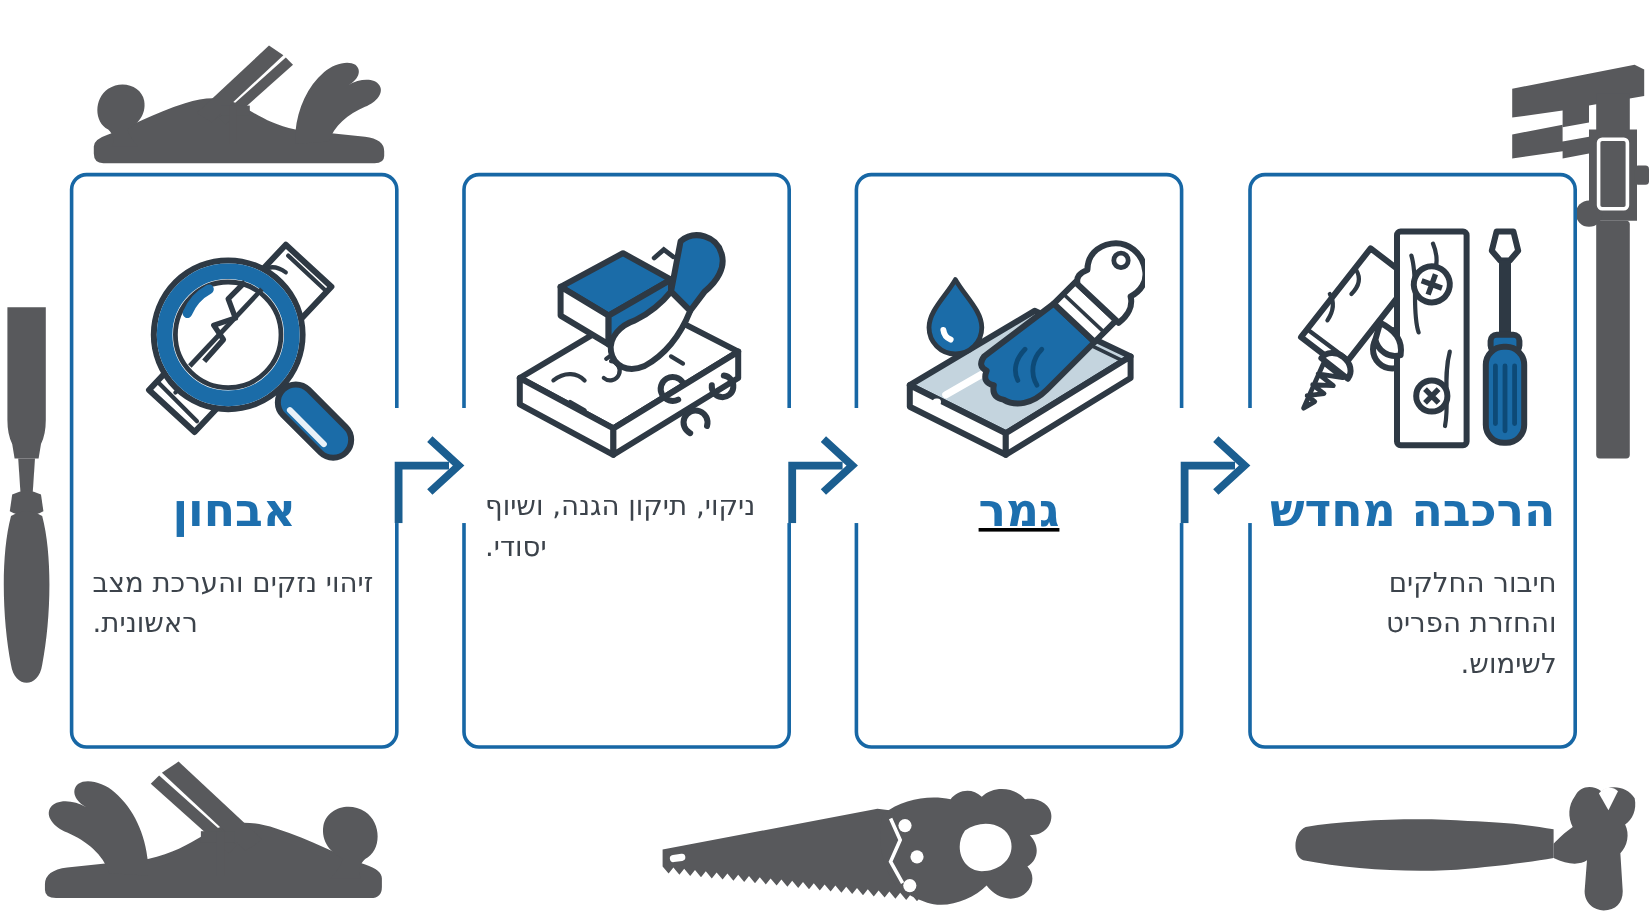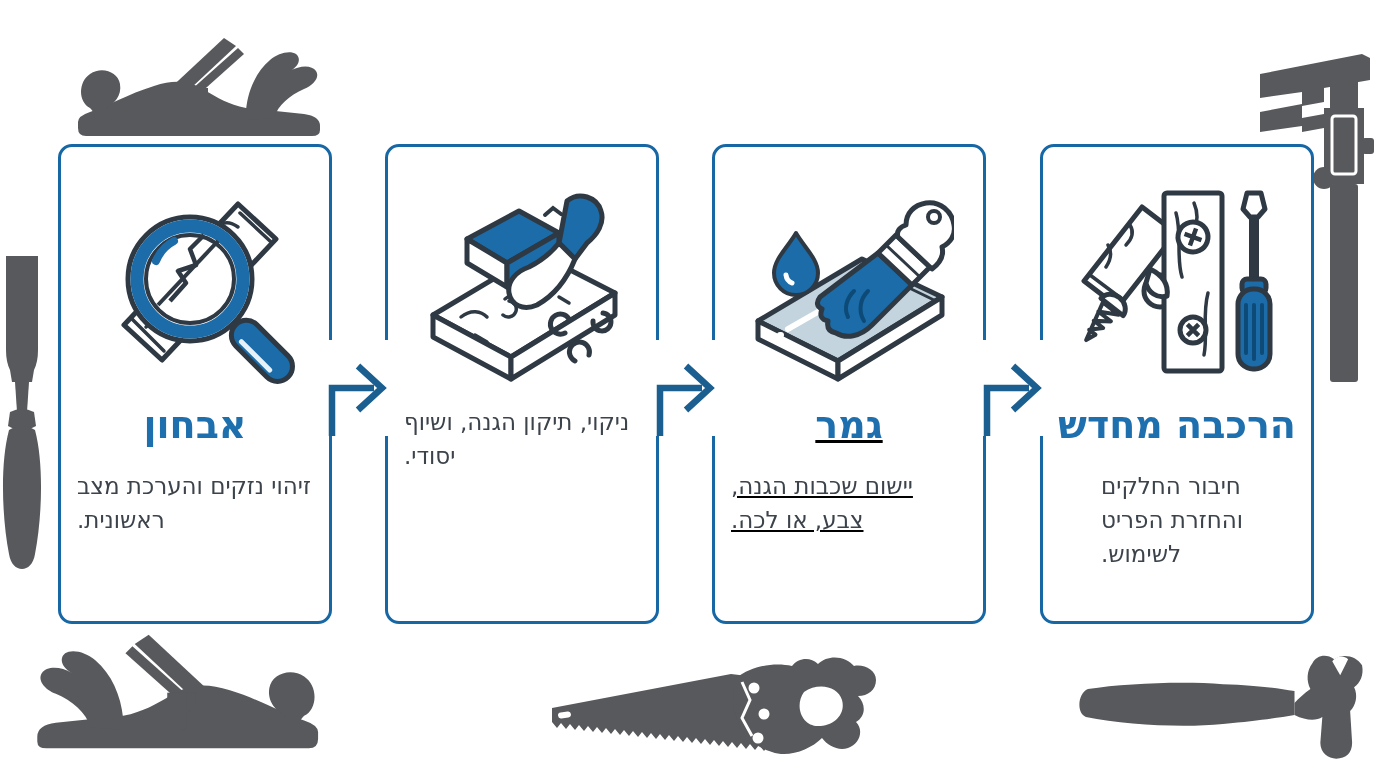"יישום שכבות הגנה, צבע, או" p.desc { html: <p>יישום שכבות הגנה, צבע, או לכה.</p> -> none }
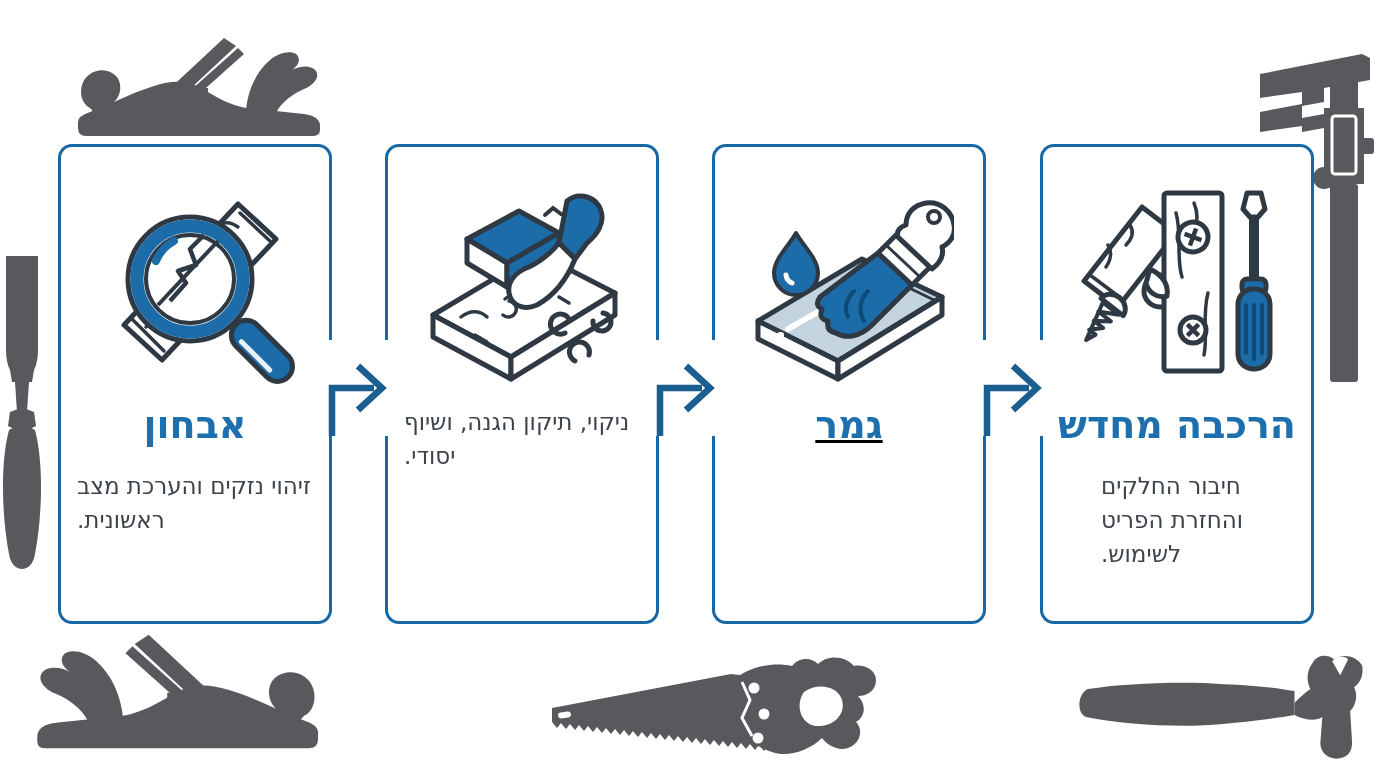"חיבור החלקים והחזרת הפריט לשימוש." .card-4 .desc { text-align: none -> right }
